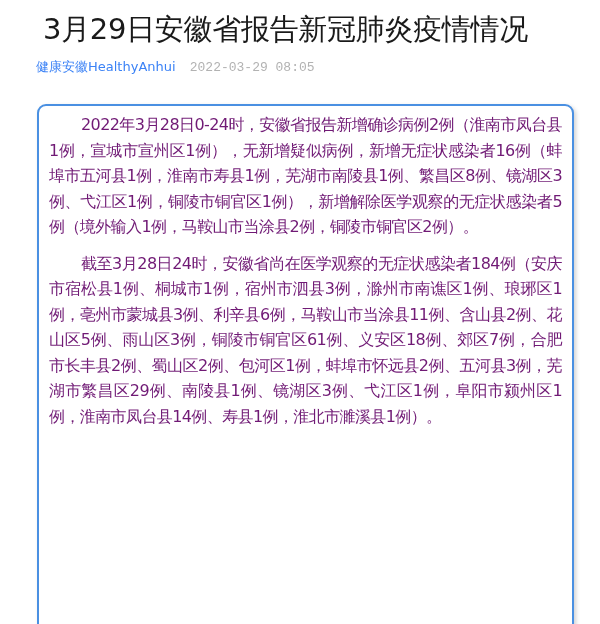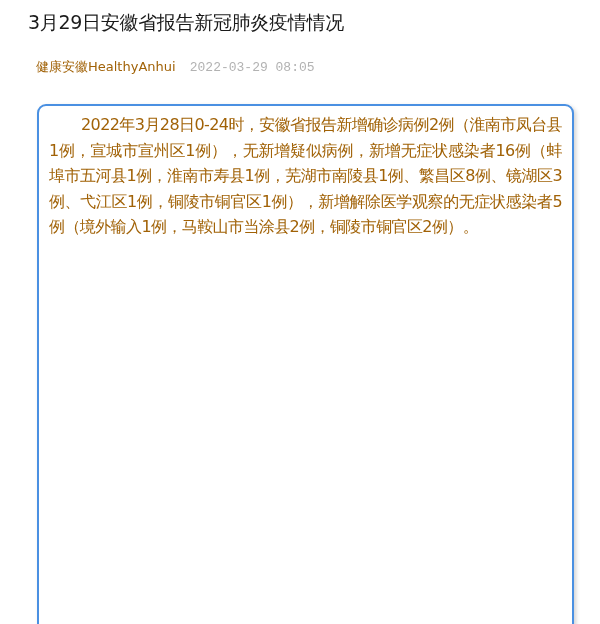"3月29日安徽省报告新冠肺炎疫情情况" .title { font-size: 19px -> 29px; left: 28px -> 43px }
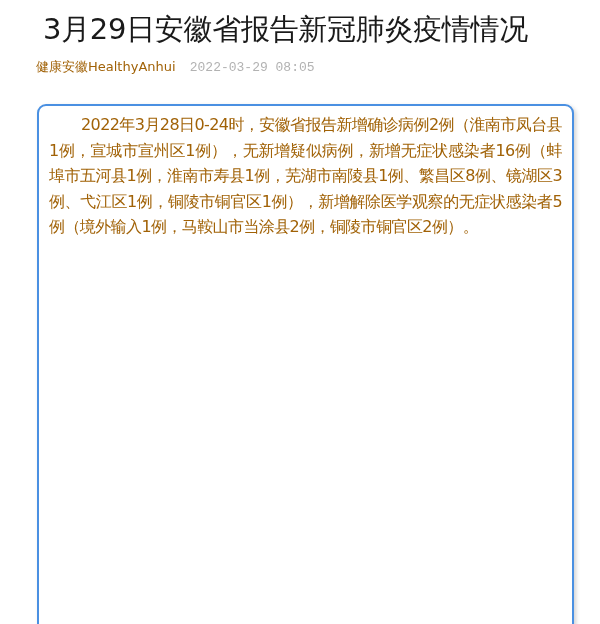"健康安徽HealthyAnhui" .meta .author { color: #a16207 -> #3b82f6 }
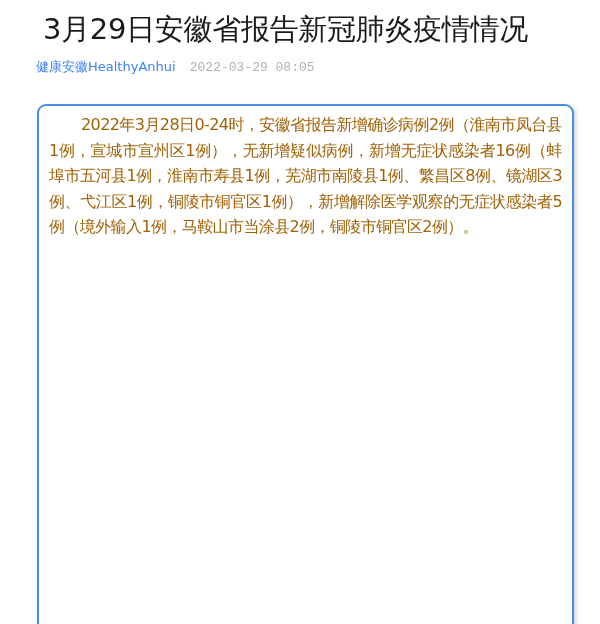"2022年3月28日0-24时，安徽省报告新增确诊病例2例（淮南市凤台县1例，宣" .para { color: #a16207 -> #701a75 }
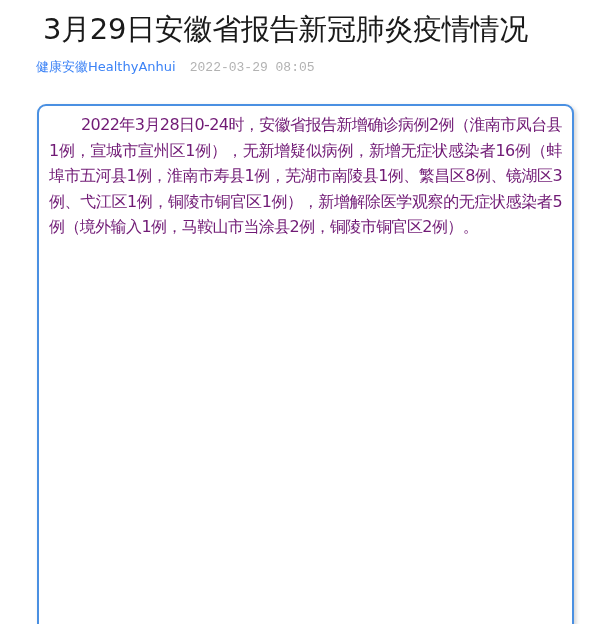"截至3月28日24时，安徽省尚在医学观察的无症状感染者184例（安庆市宿松县1例" p.para { html: none -> <p>截至3月28日24时，安徽省尚在医学观察的无症状感染者184例（安庆市宿松县1例、桐城市1例，宿州市泗县3例，滁州市南谯区1例、琅琊区1例，亳州市蒙城县3例、利辛县6例，马鞍山市当涂县11例、含山县2例、花山区5例、雨山区3例，铜陵市铜官区61例、义安区18例、郊区7例，合肥市长丰县2例、蜀山区2例、包河区1例，蚌埠市怀远县2例、五河县3例，芜湖市繁昌区29例、南陵县1例、镜湖区3例、弋江区1例，阜阳市颍州区1例，淮南市凤台县14例、寿县1例，淮北市濉溪县1例）。</p> }
